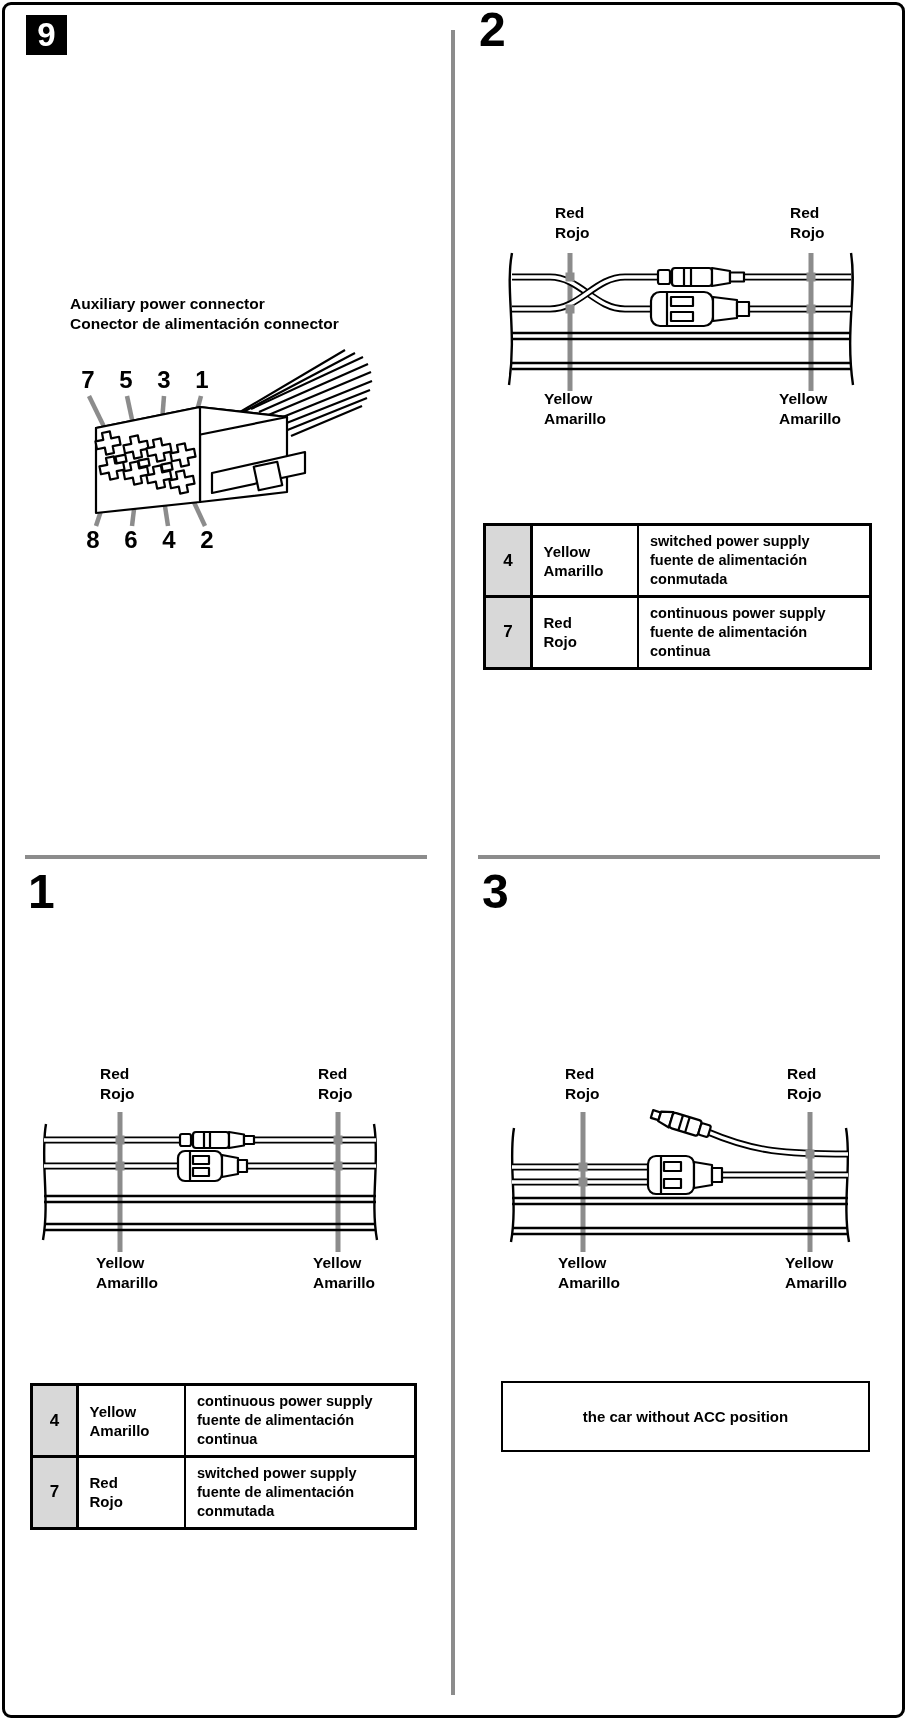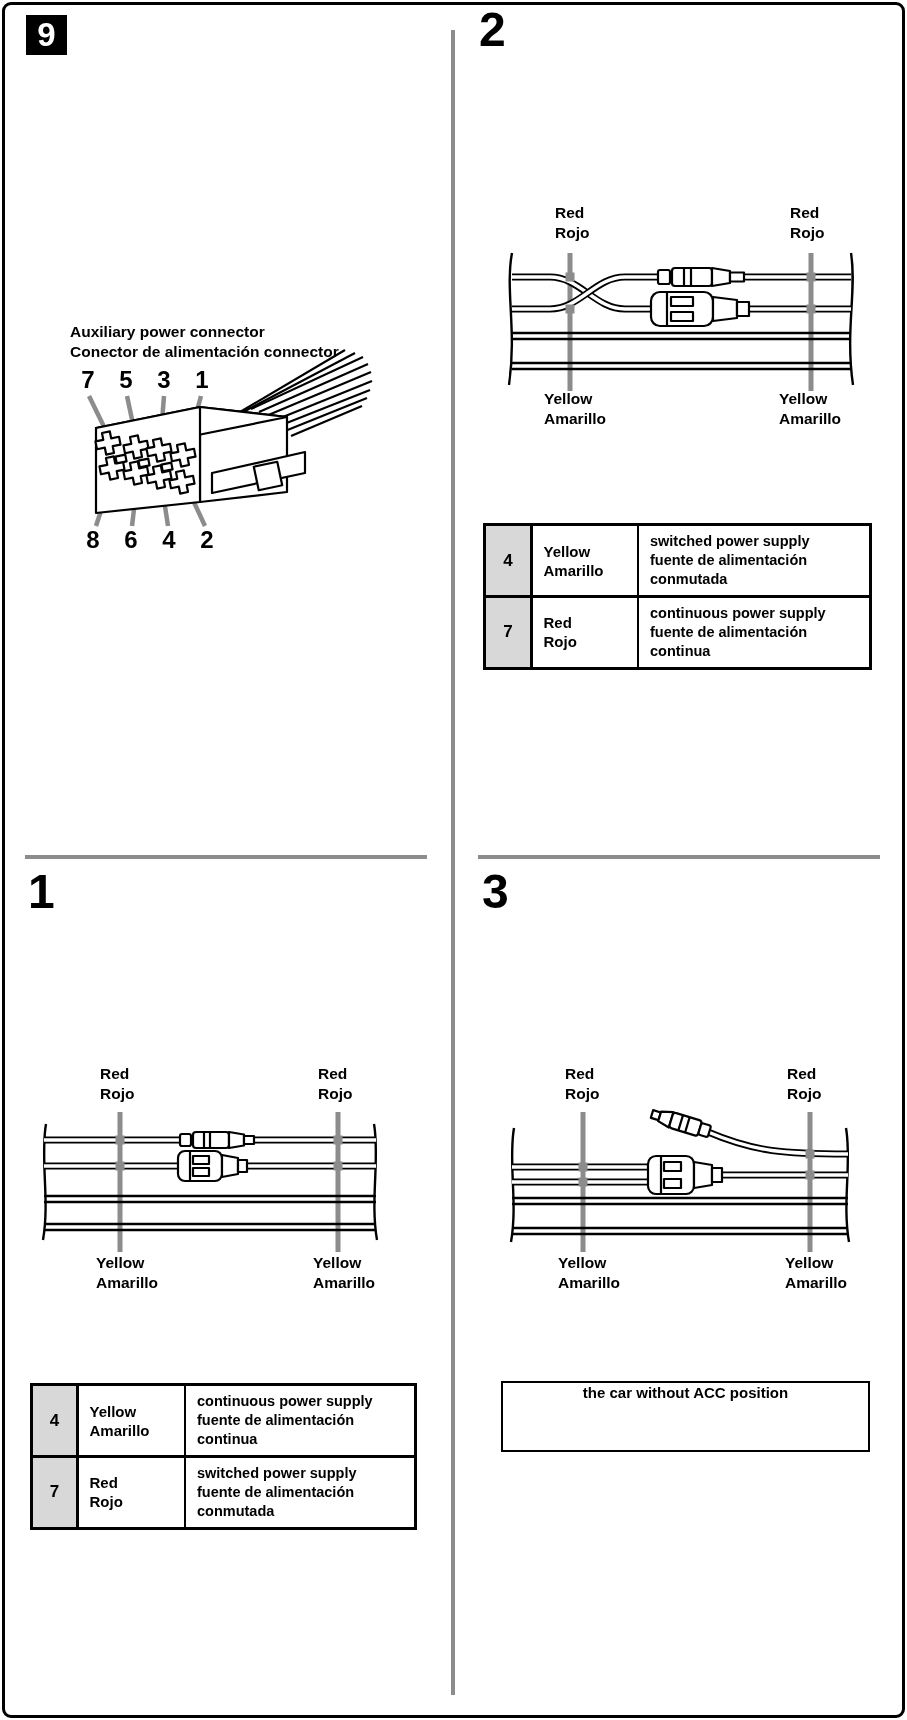"Auxiliary power connector" .caption { margin-top: 28px -> none }
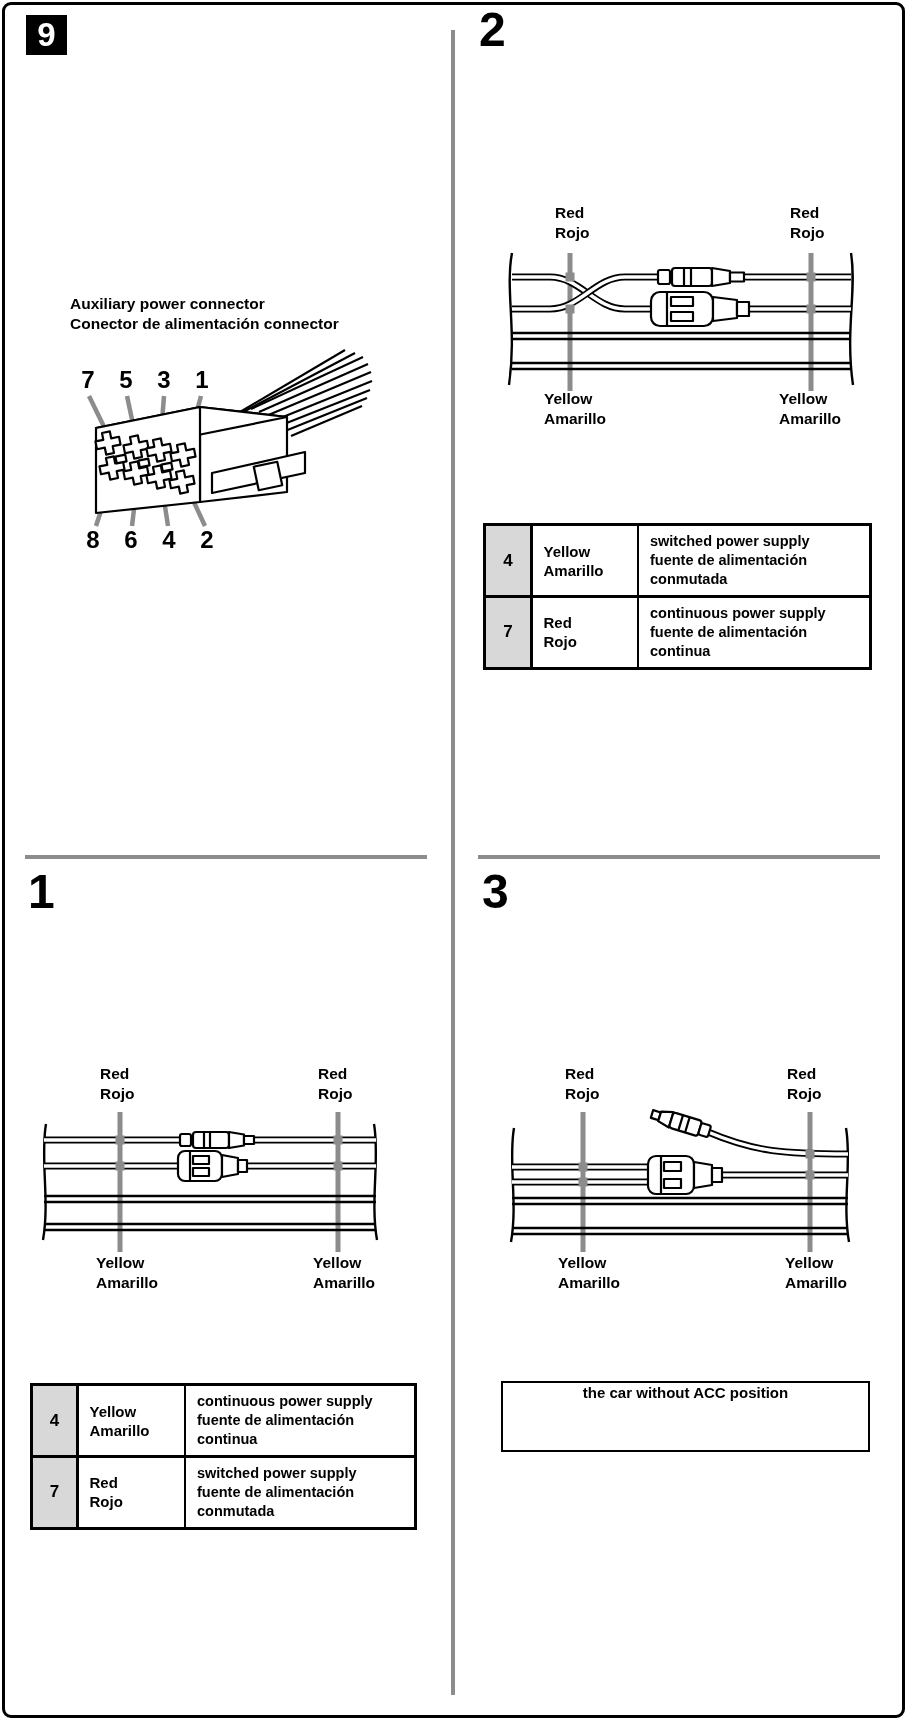"the car without ACC position" .note-box { flex-direction: row -> column }
